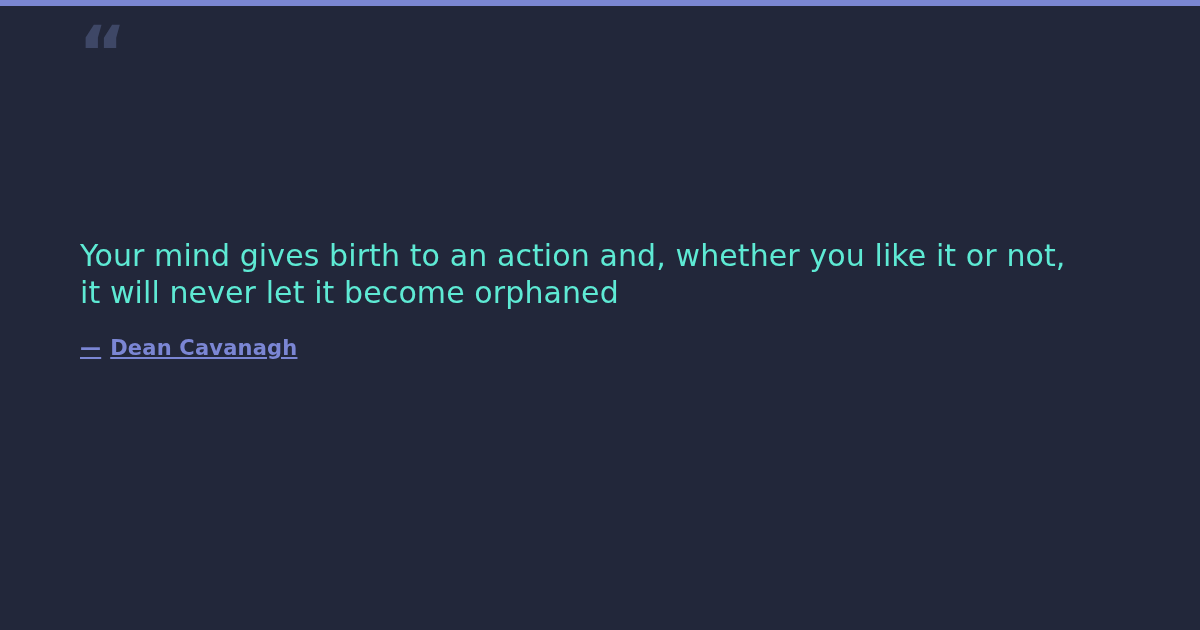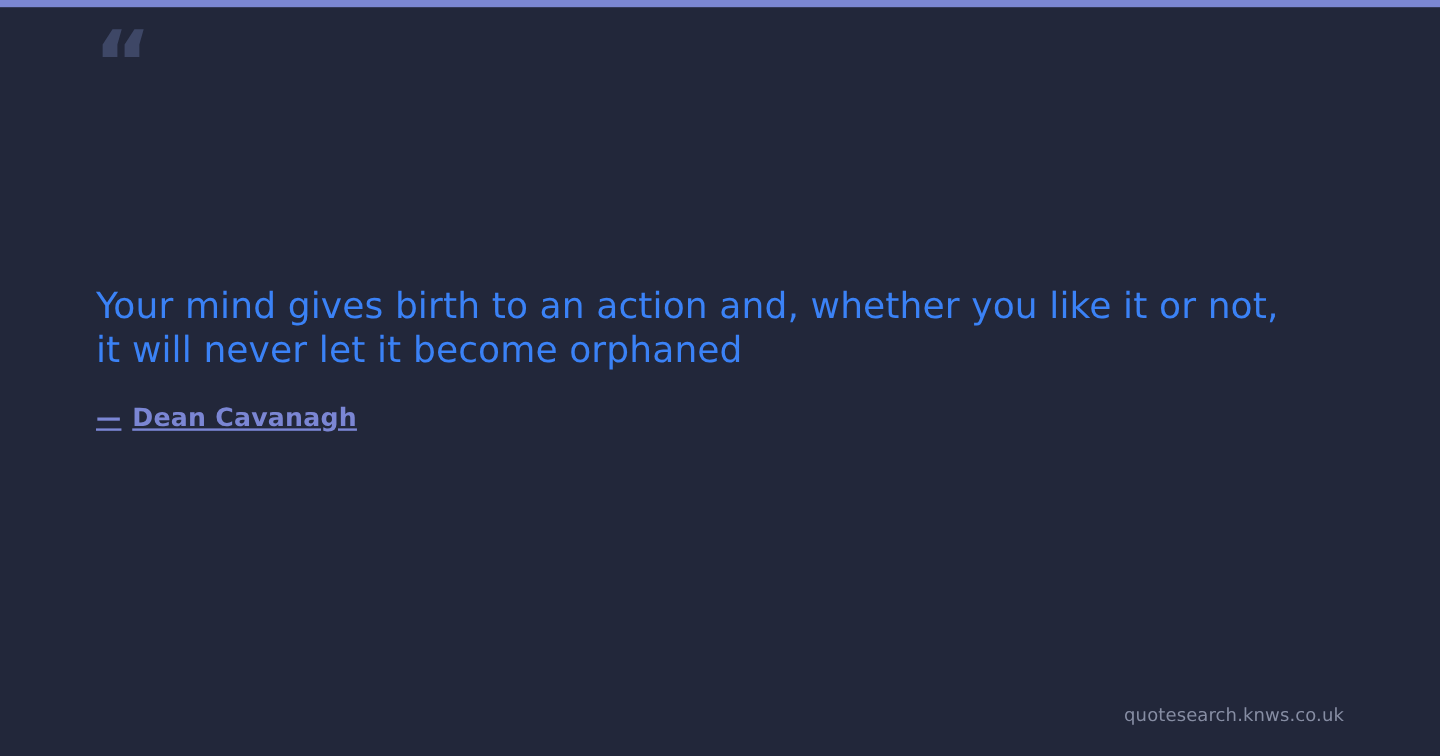"Your mind gives birth to" .quote-text { color: #3b82f6 -> #5eead4 }
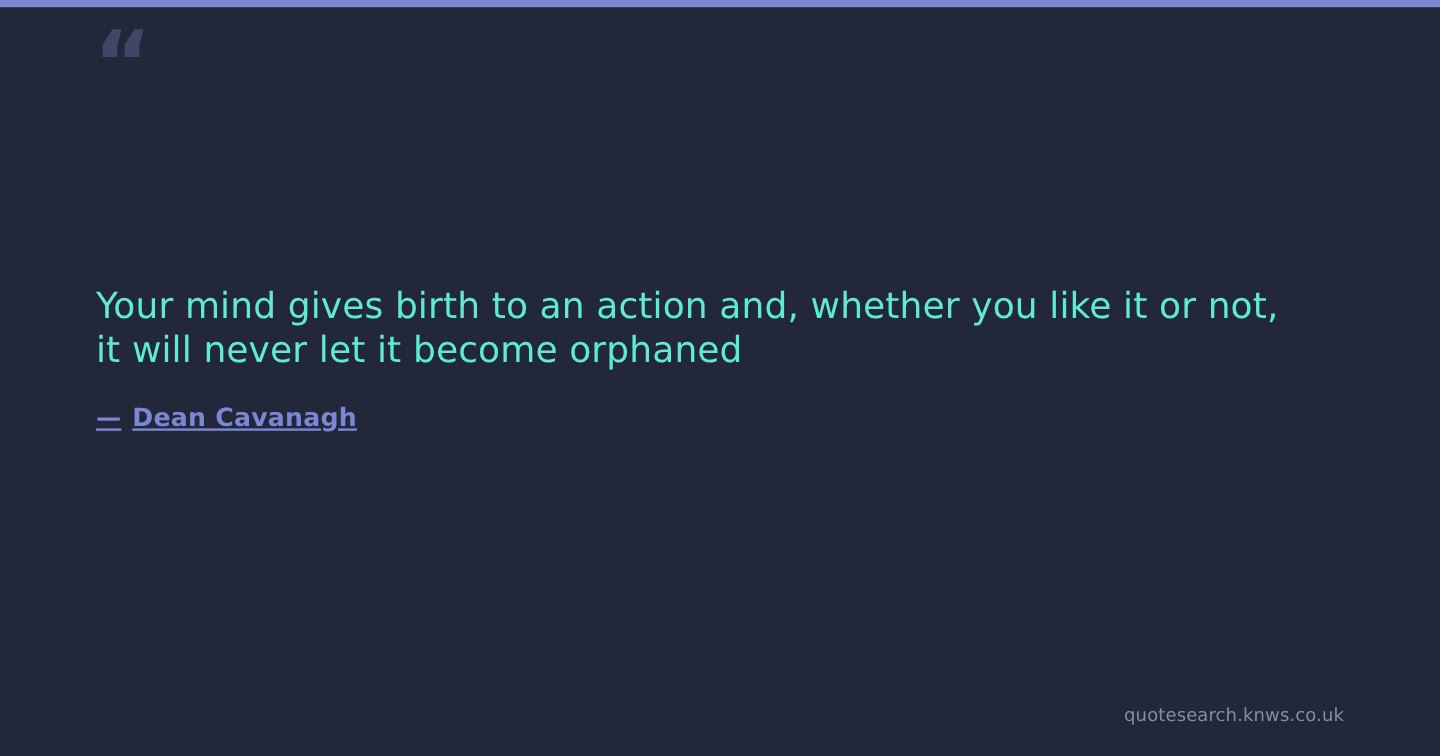"quotesearch.knws.co.uk" div.watermark { html: <div>quotesearch.knws.co.uk</div> -> none }
